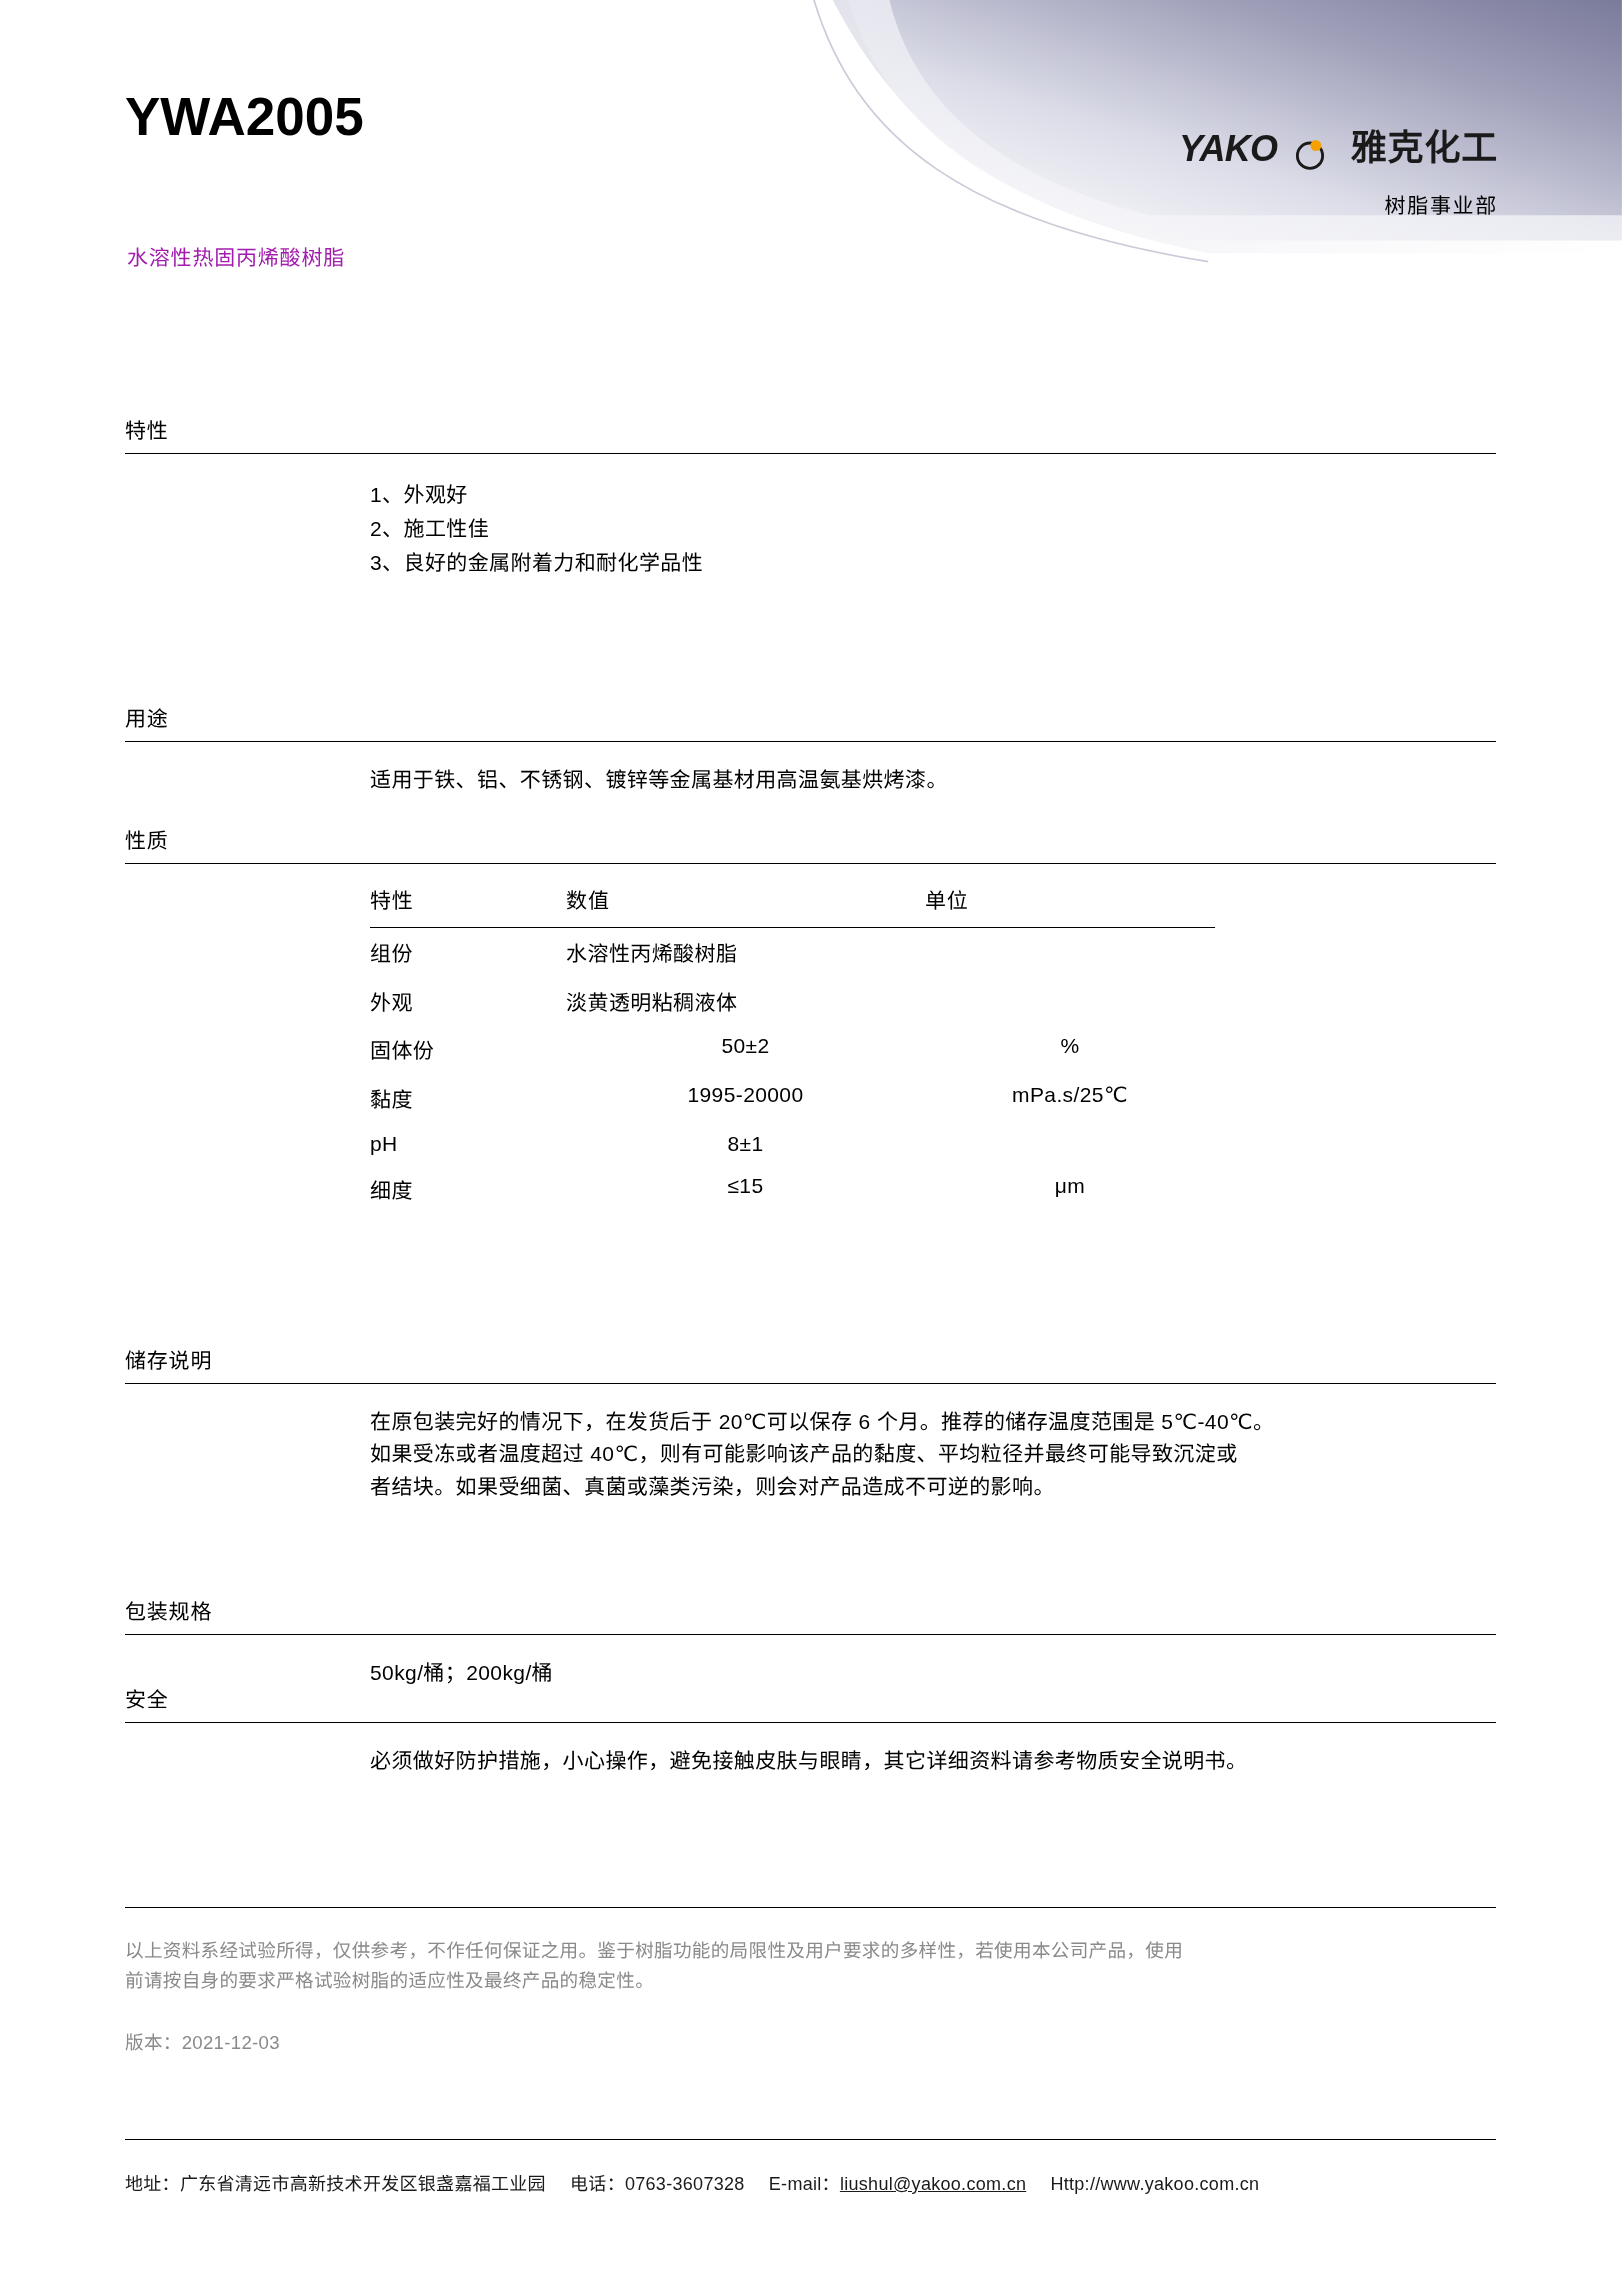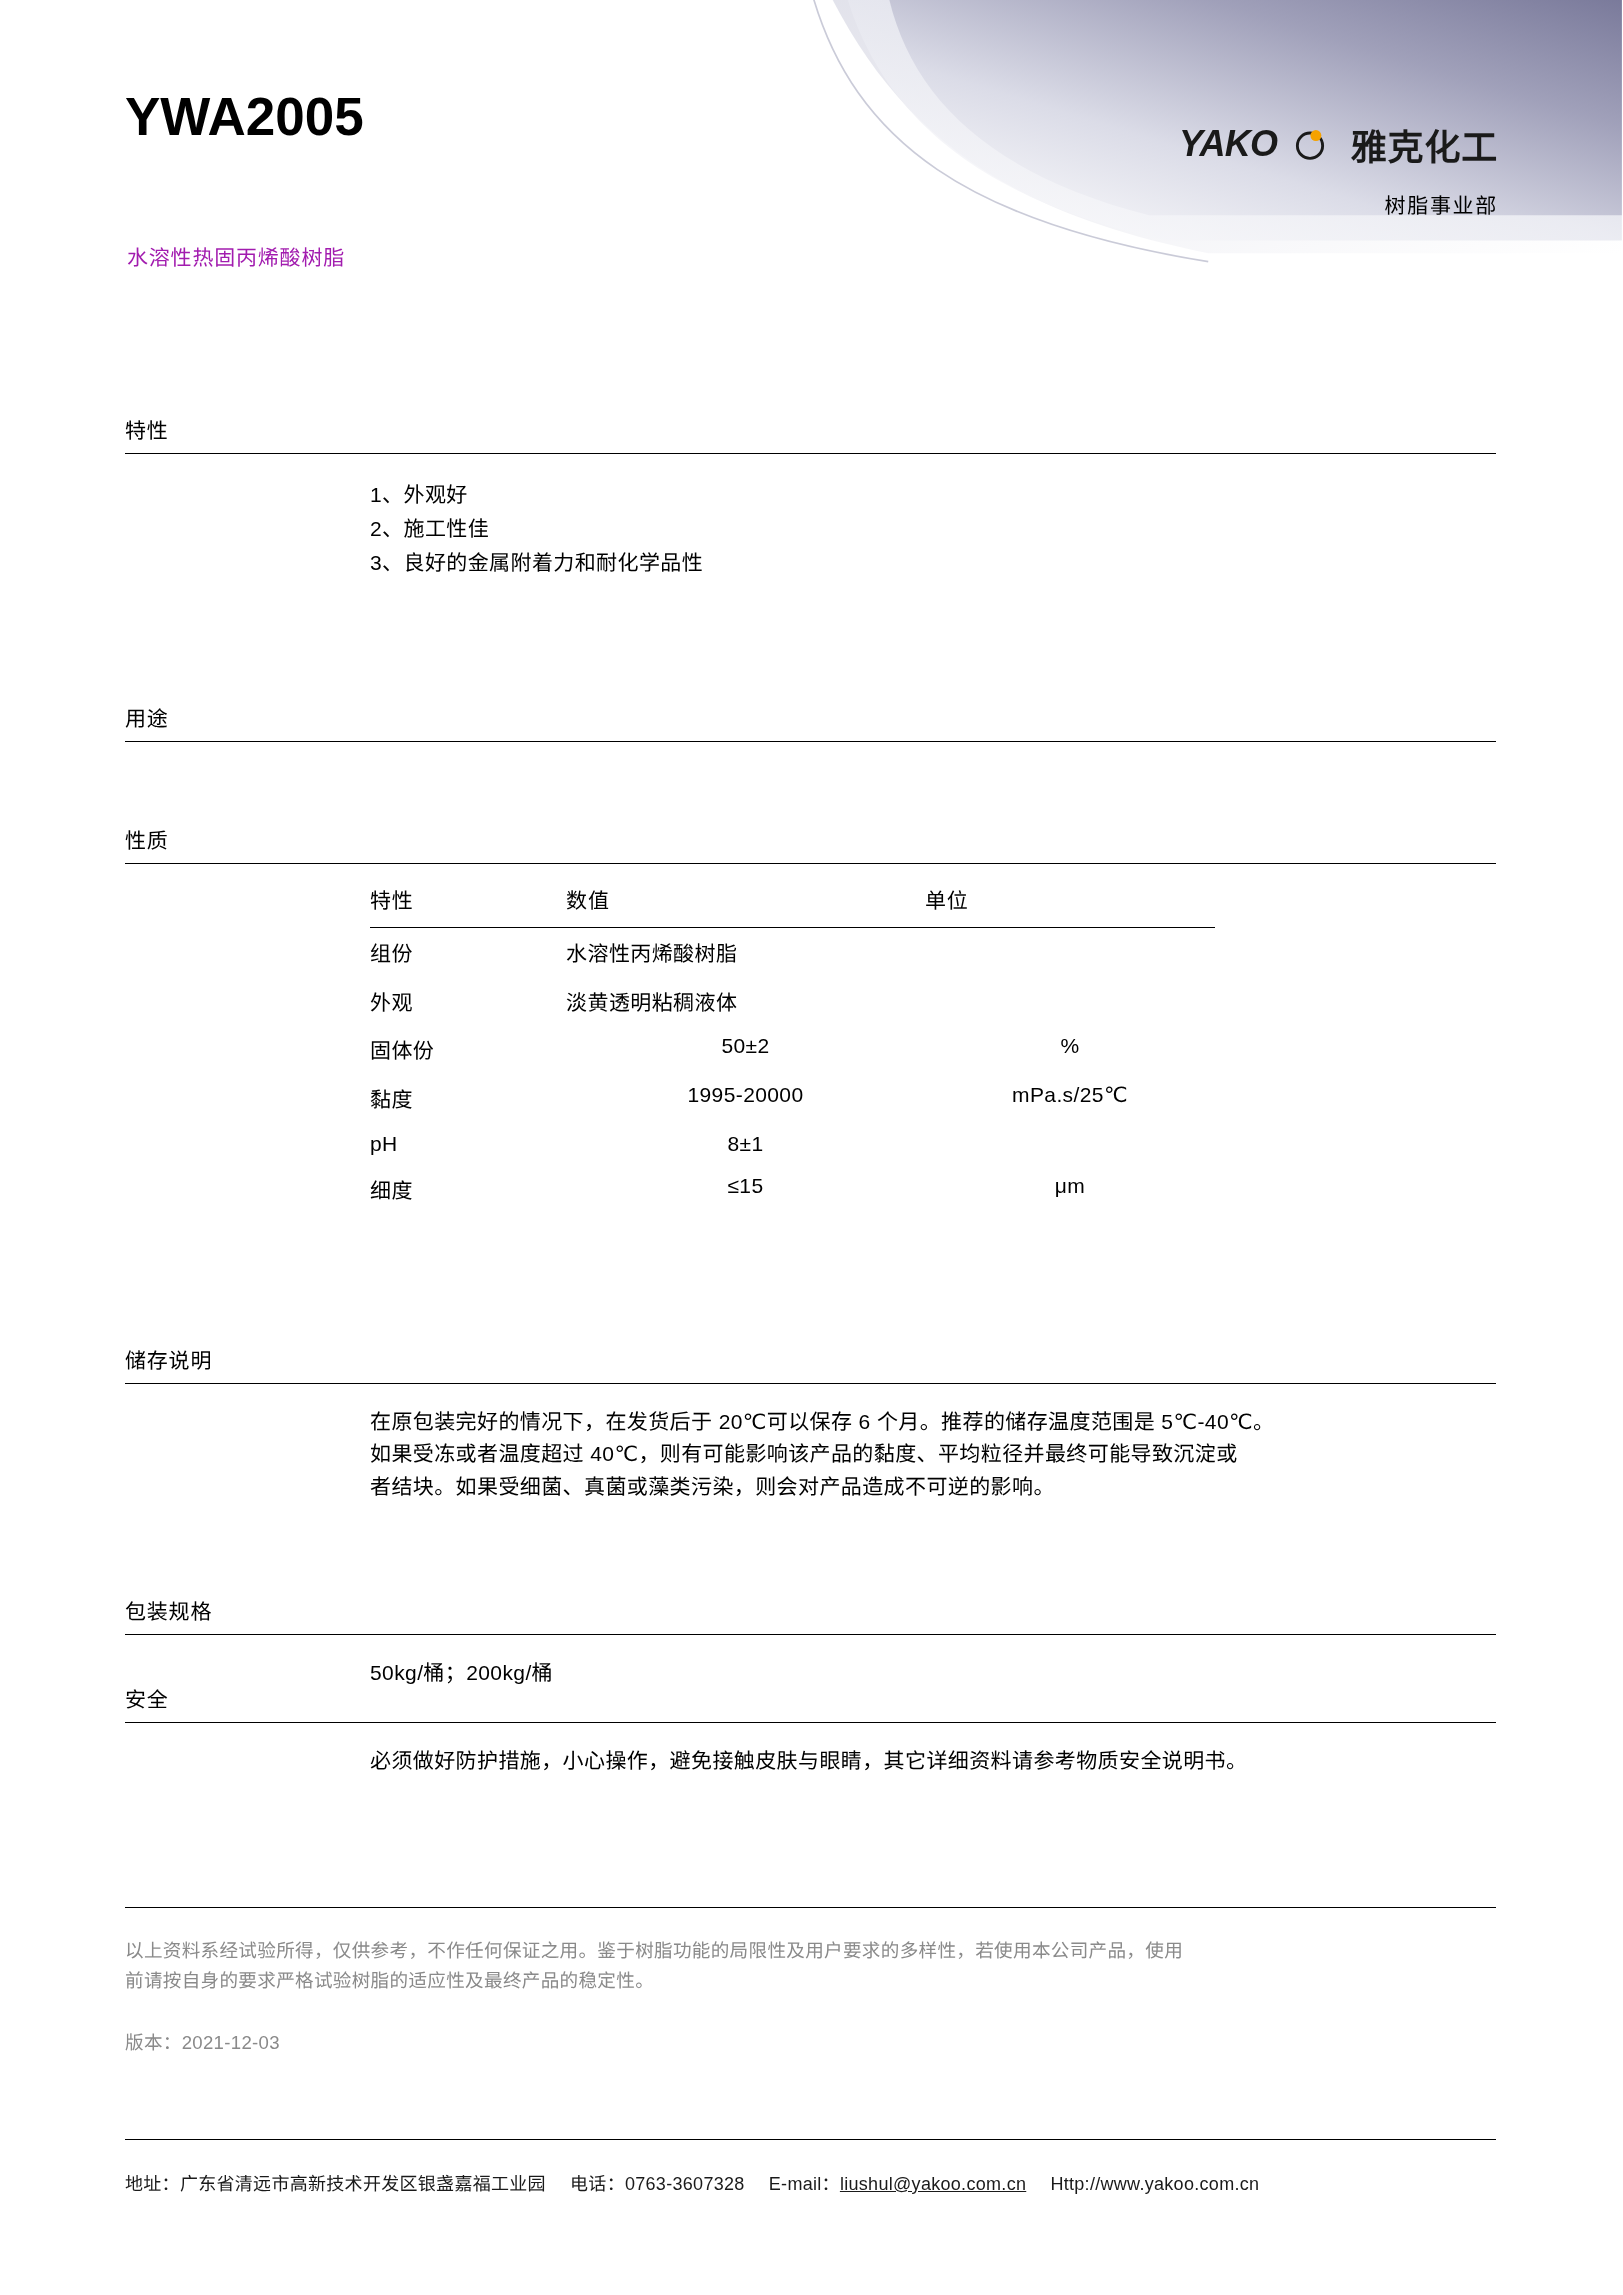"YAKO" .logo-row { align-items: center -> flex-end }
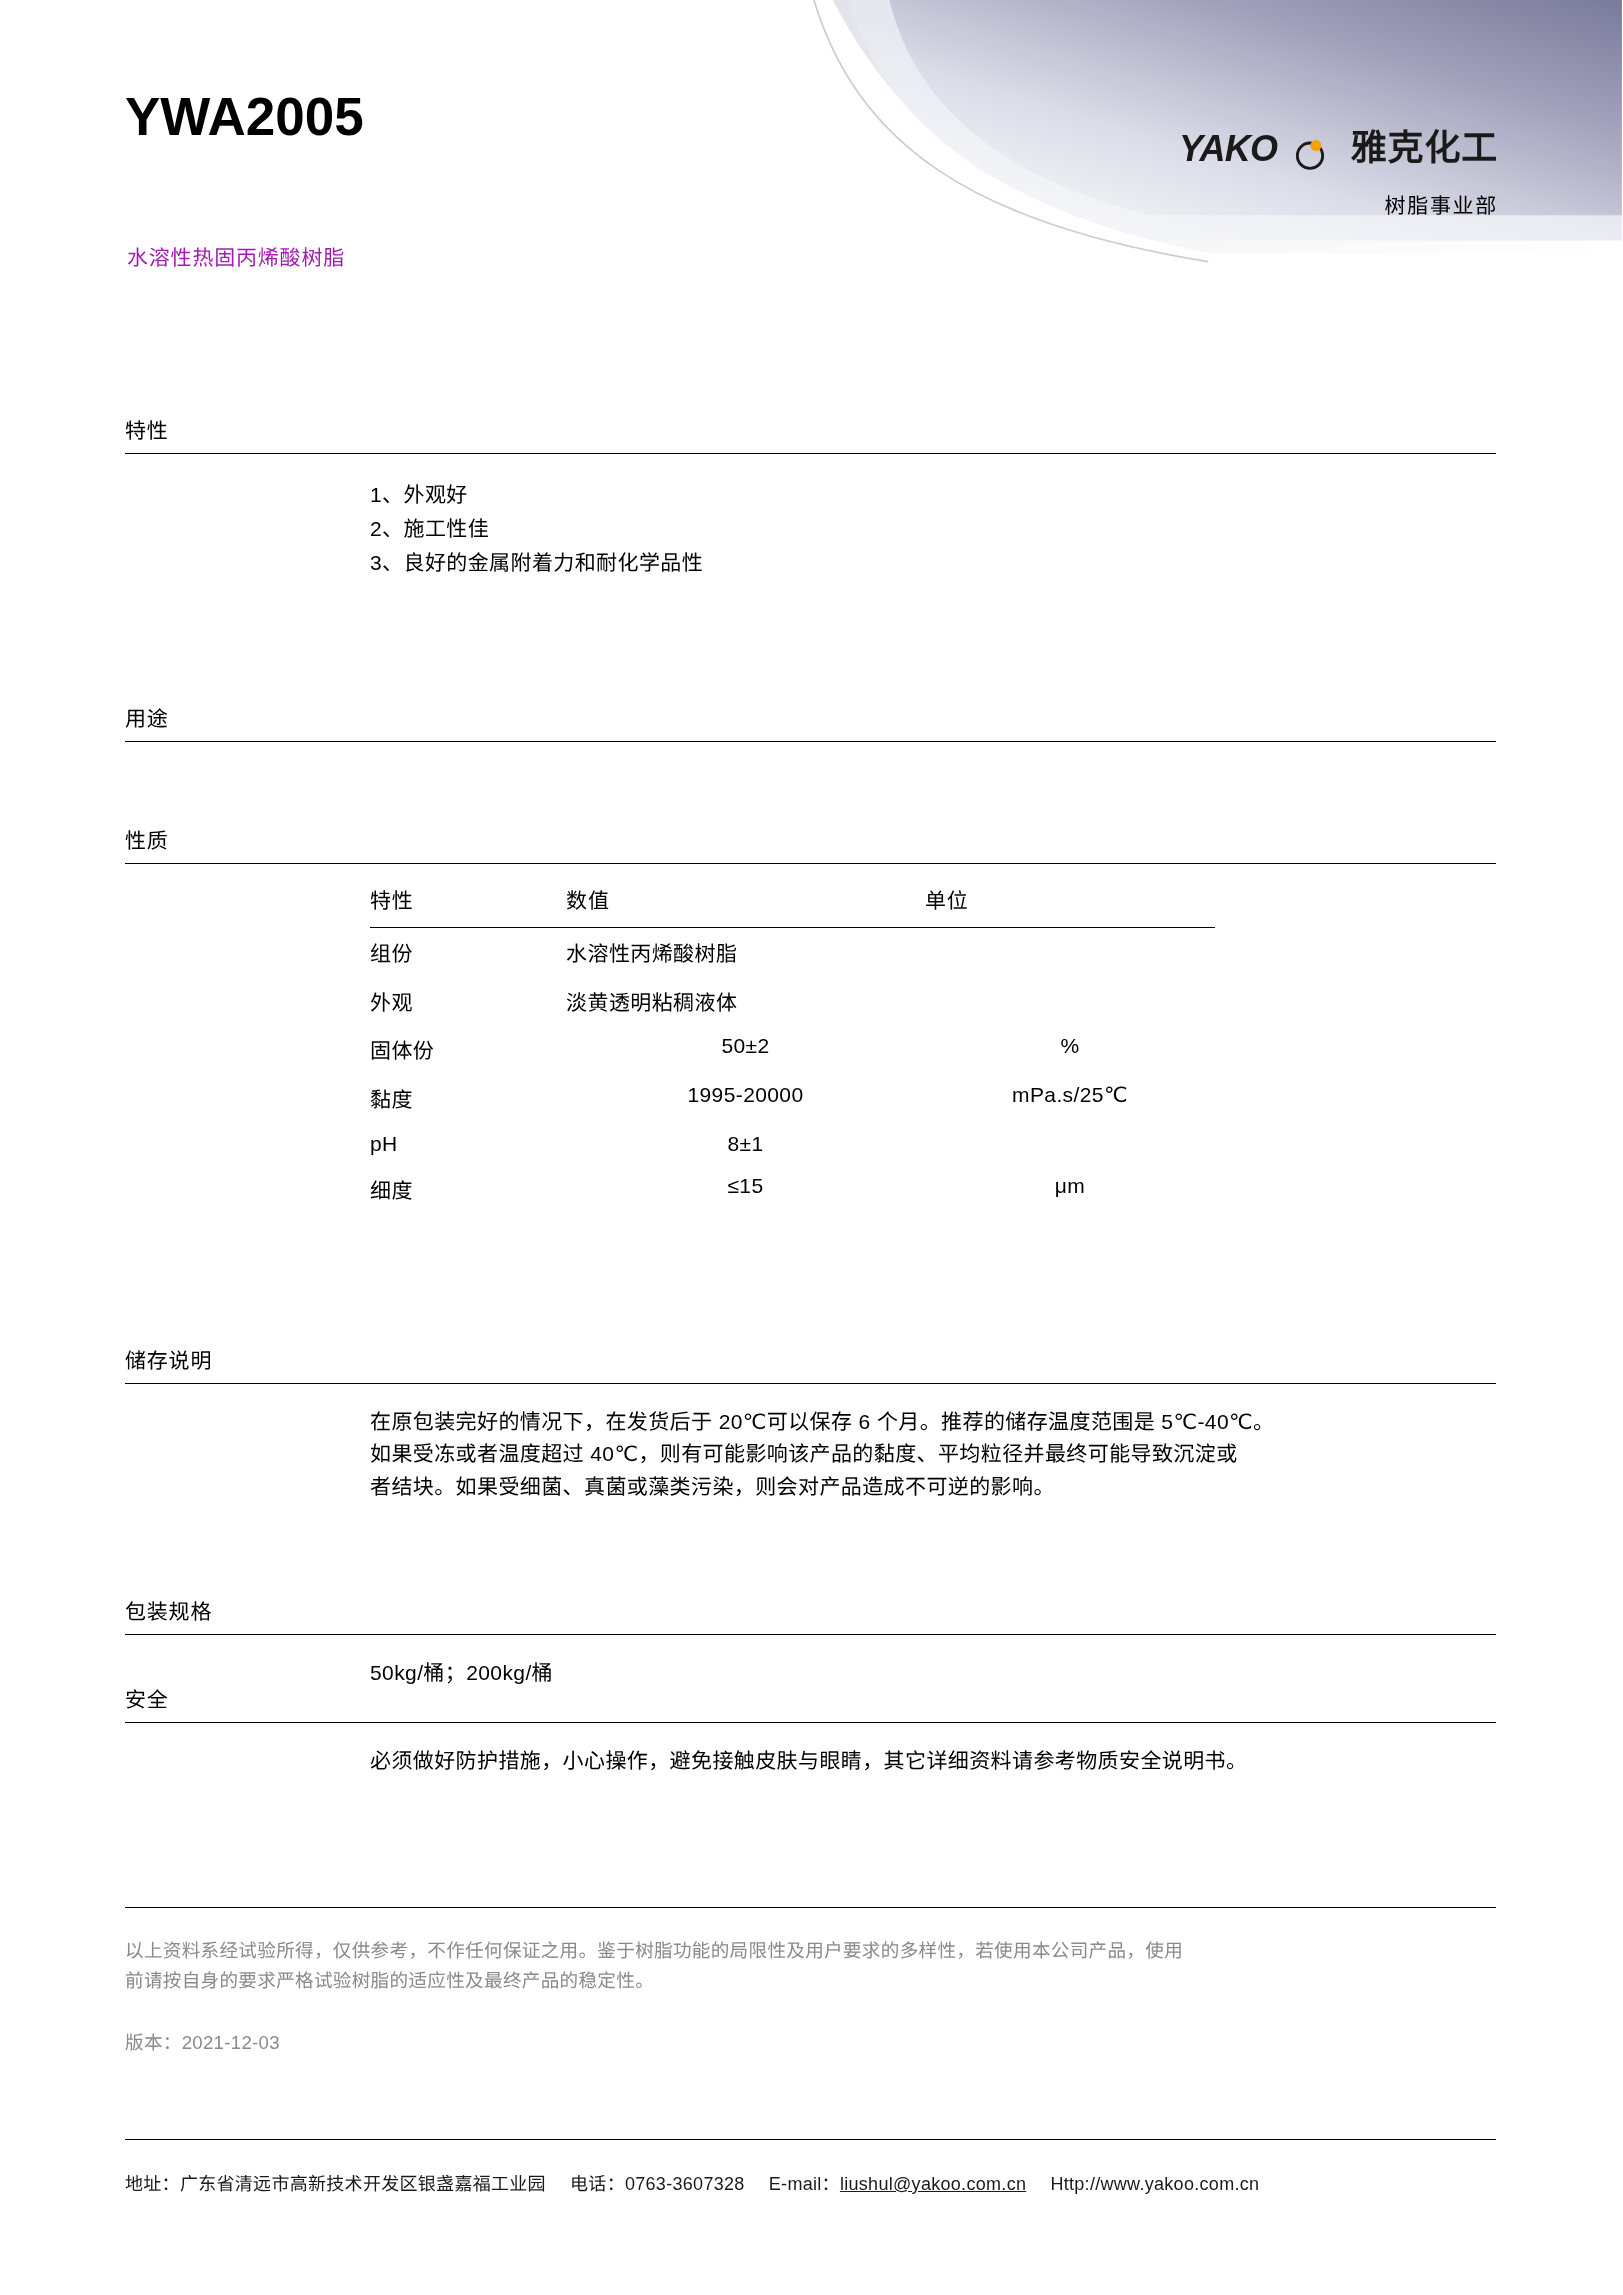"适用于铁、铝、不锈钢、镀锌等金属基材用高温氨基烘烤漆。" div.body-indent { html: none -> <div> <div>适用于铁、铝、不锈钢、镀锌等金属基材用高温氨基烘烤漆。</div> </div> }
